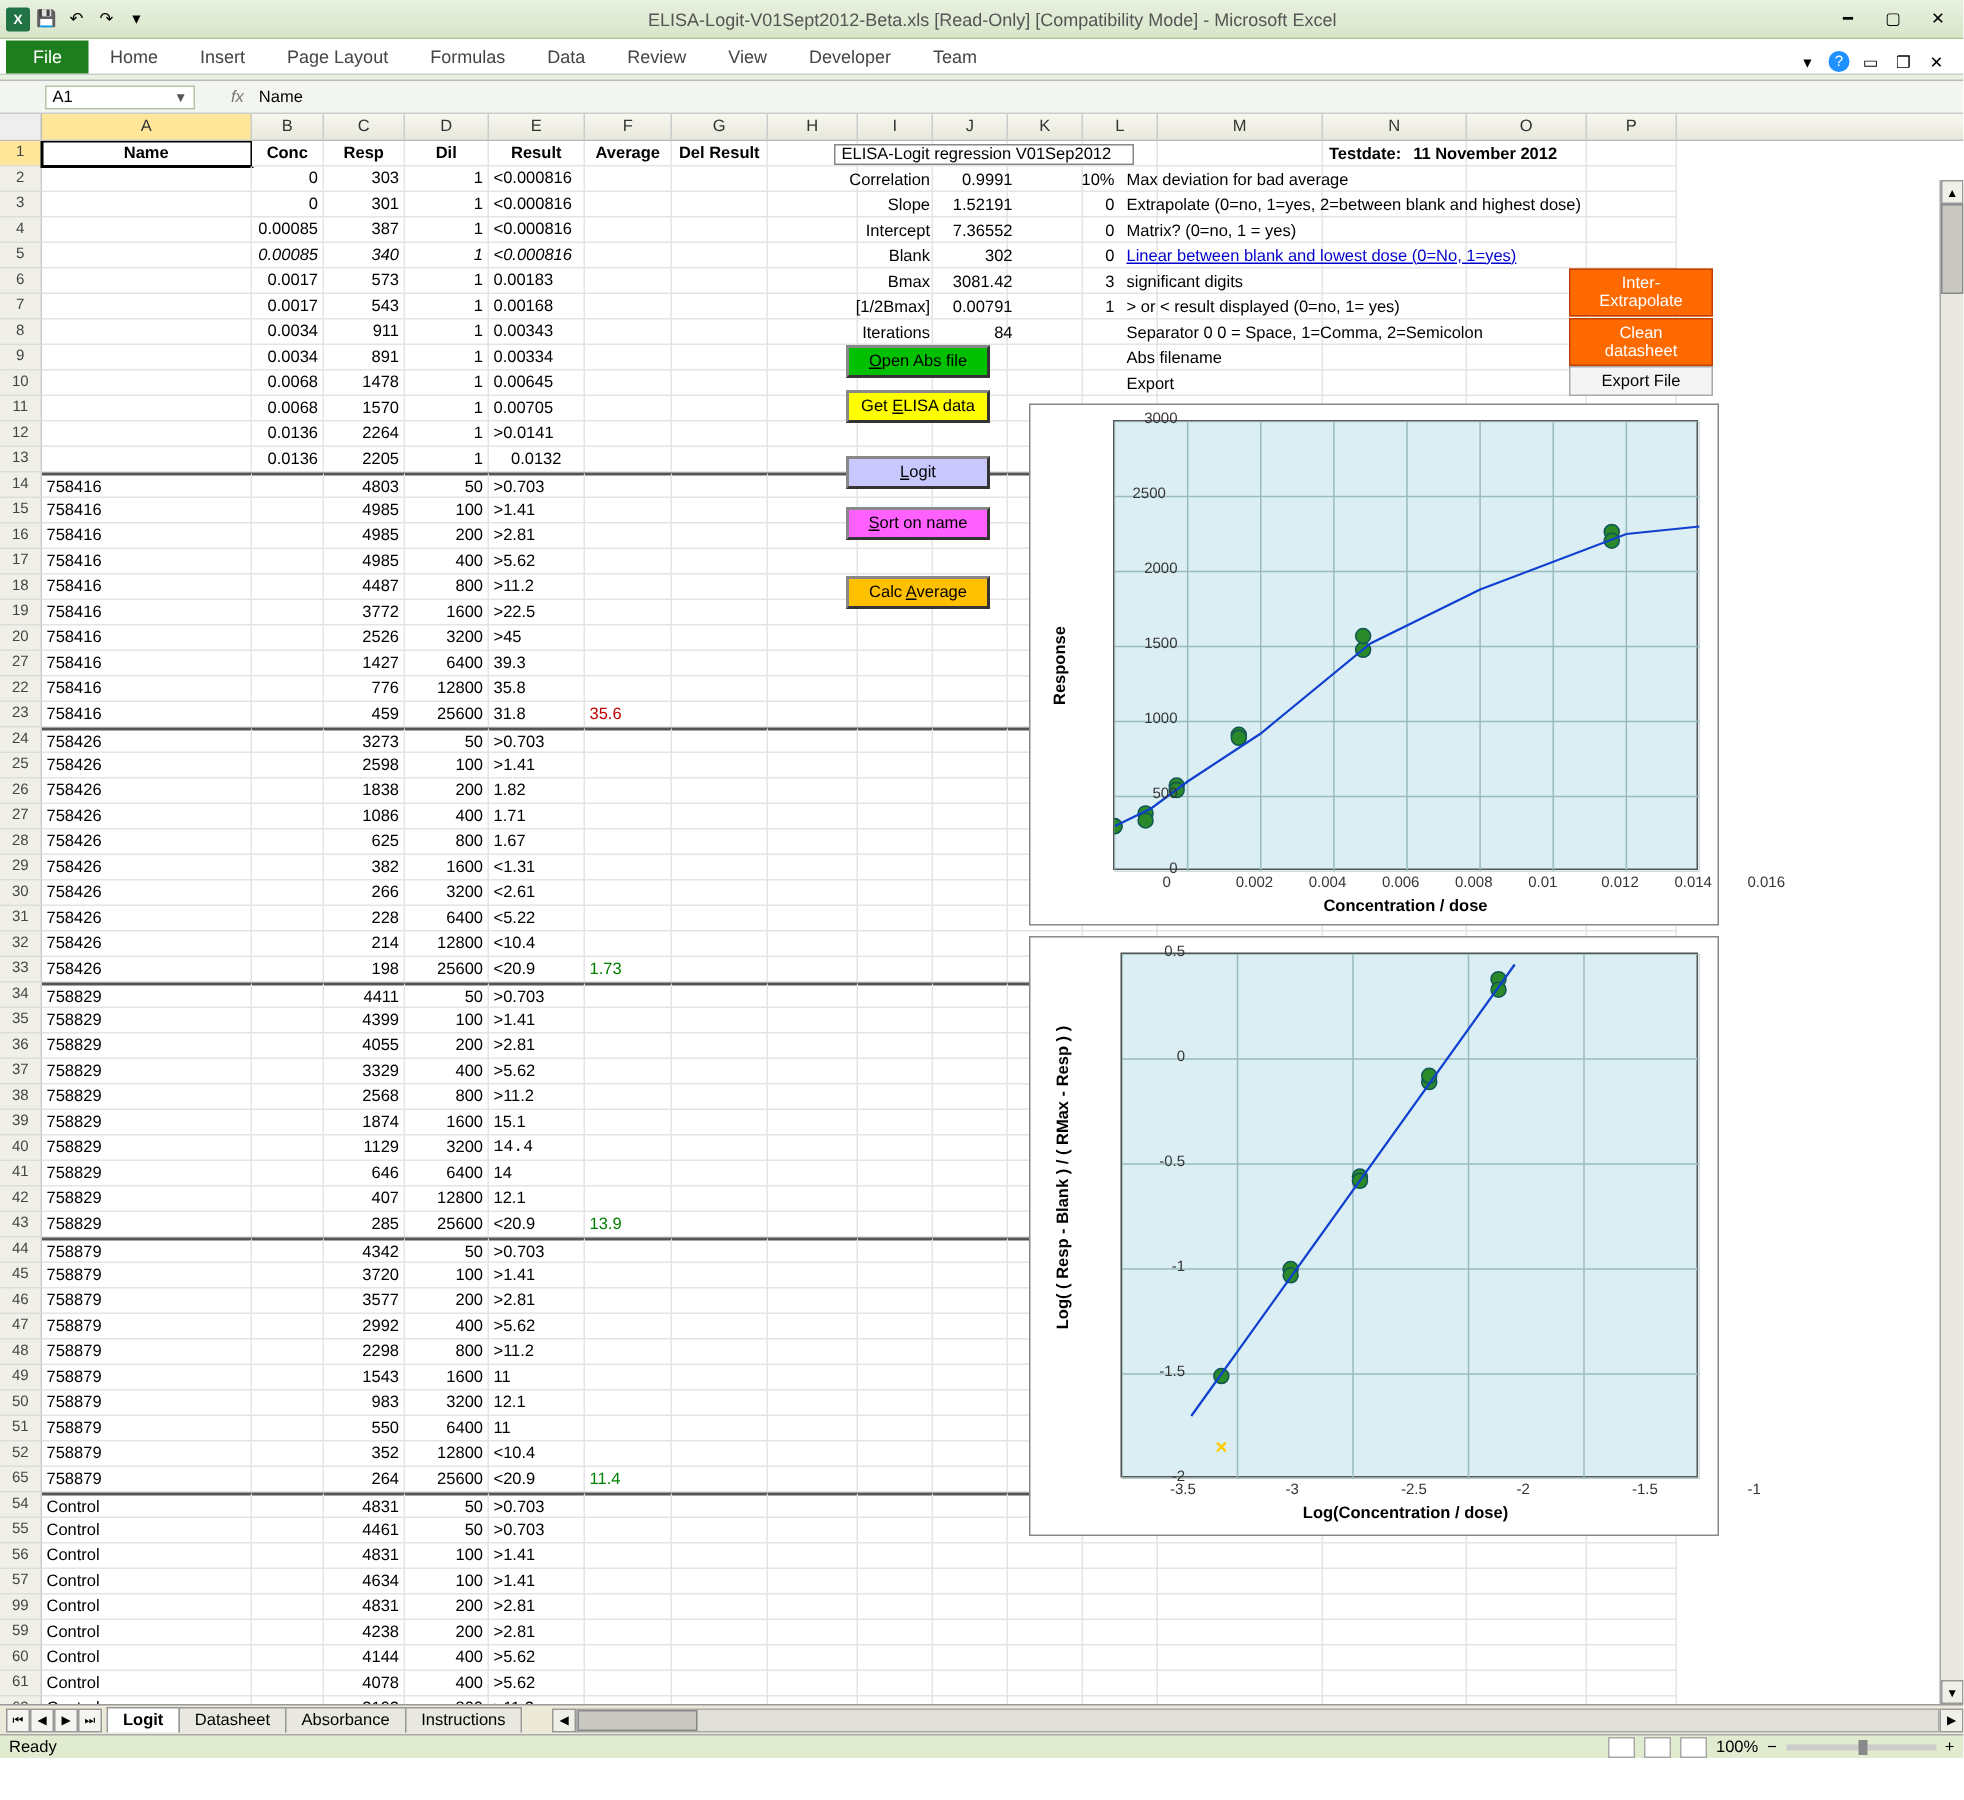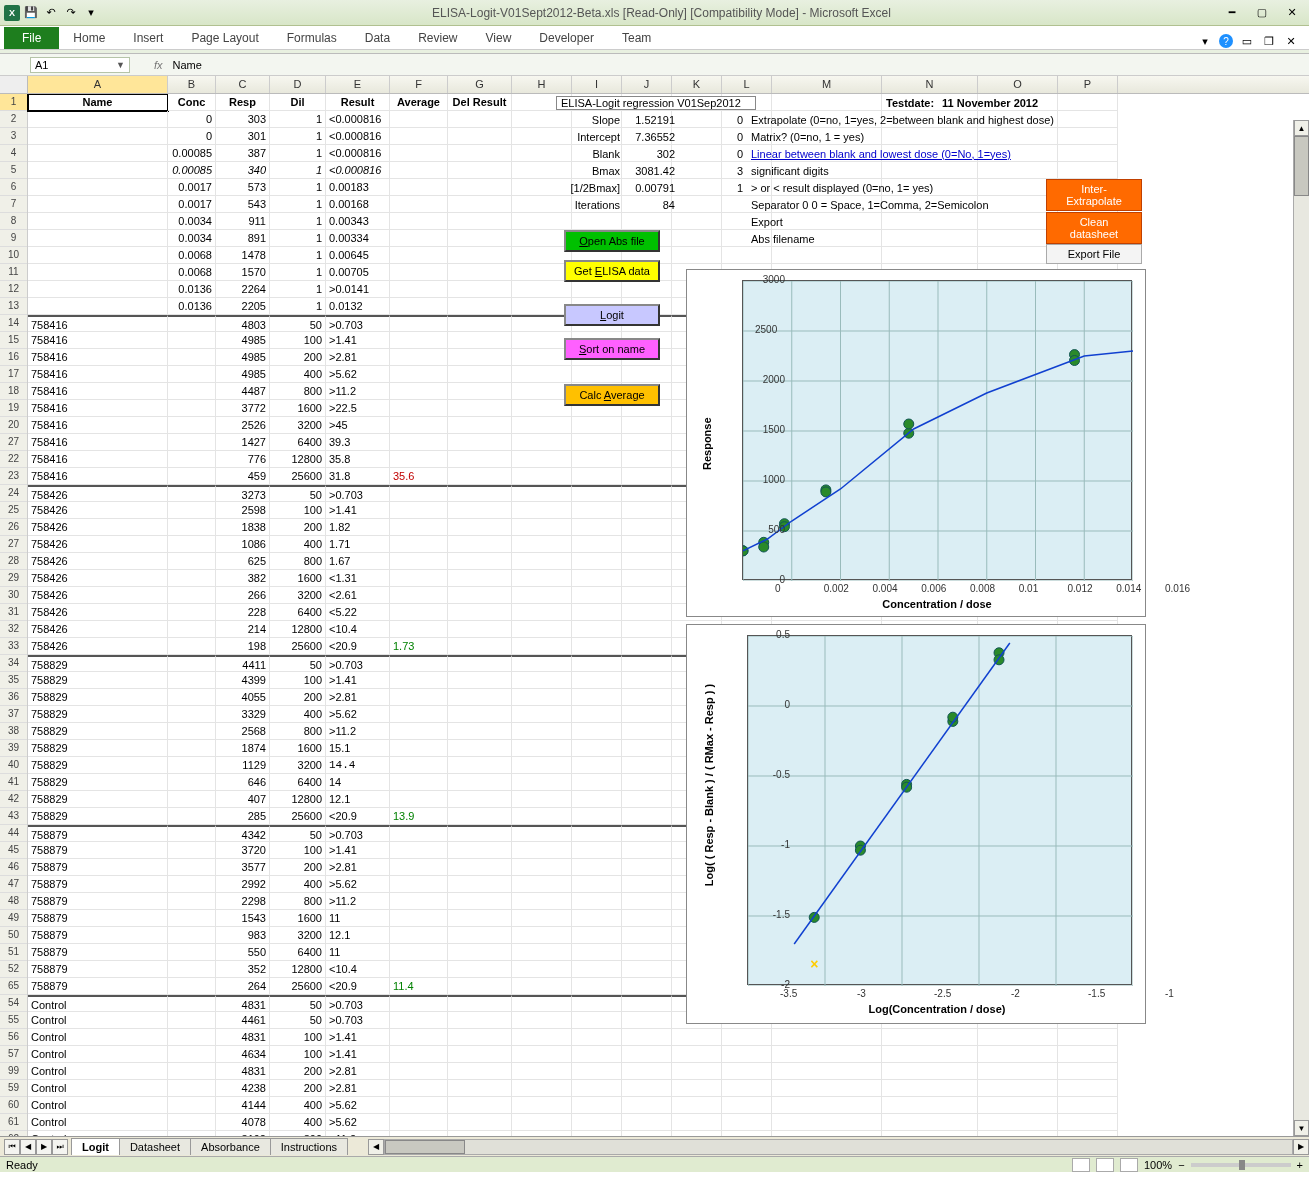"Correlation" div.info-row { html: none -> <div> <span>Correlation</span> <span>0.9991</span> <span>10%</span> <span>Max deviation for bad average</span> </div> }
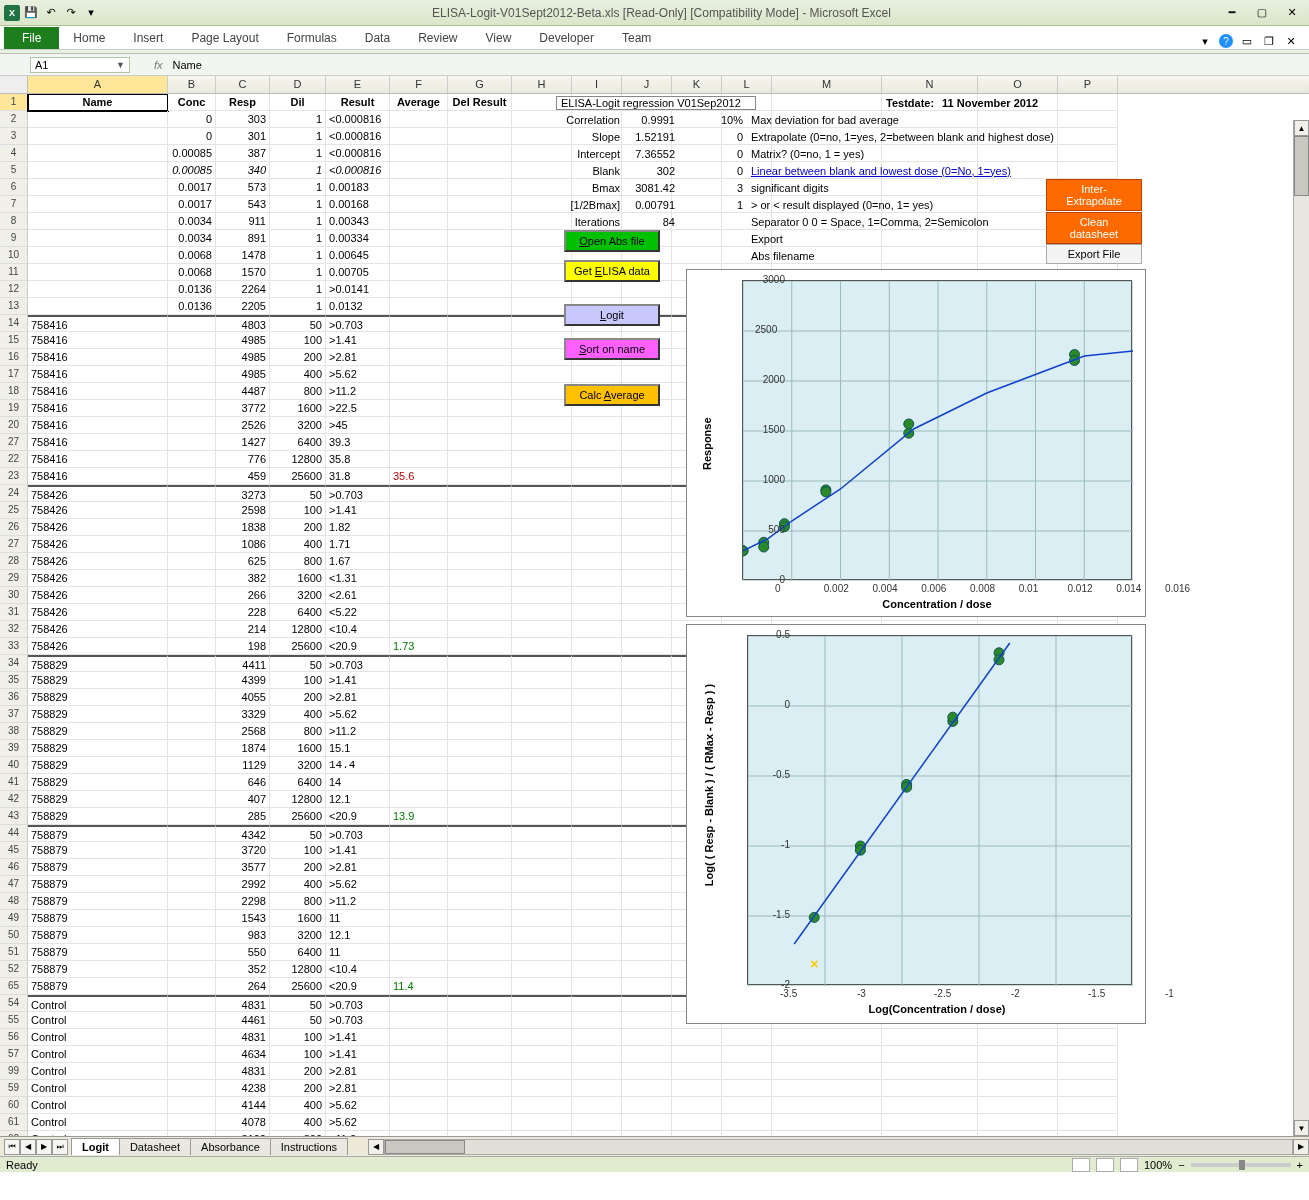"Export" div.info-row { order: before "Abs filename" -> after "Abs filename" }
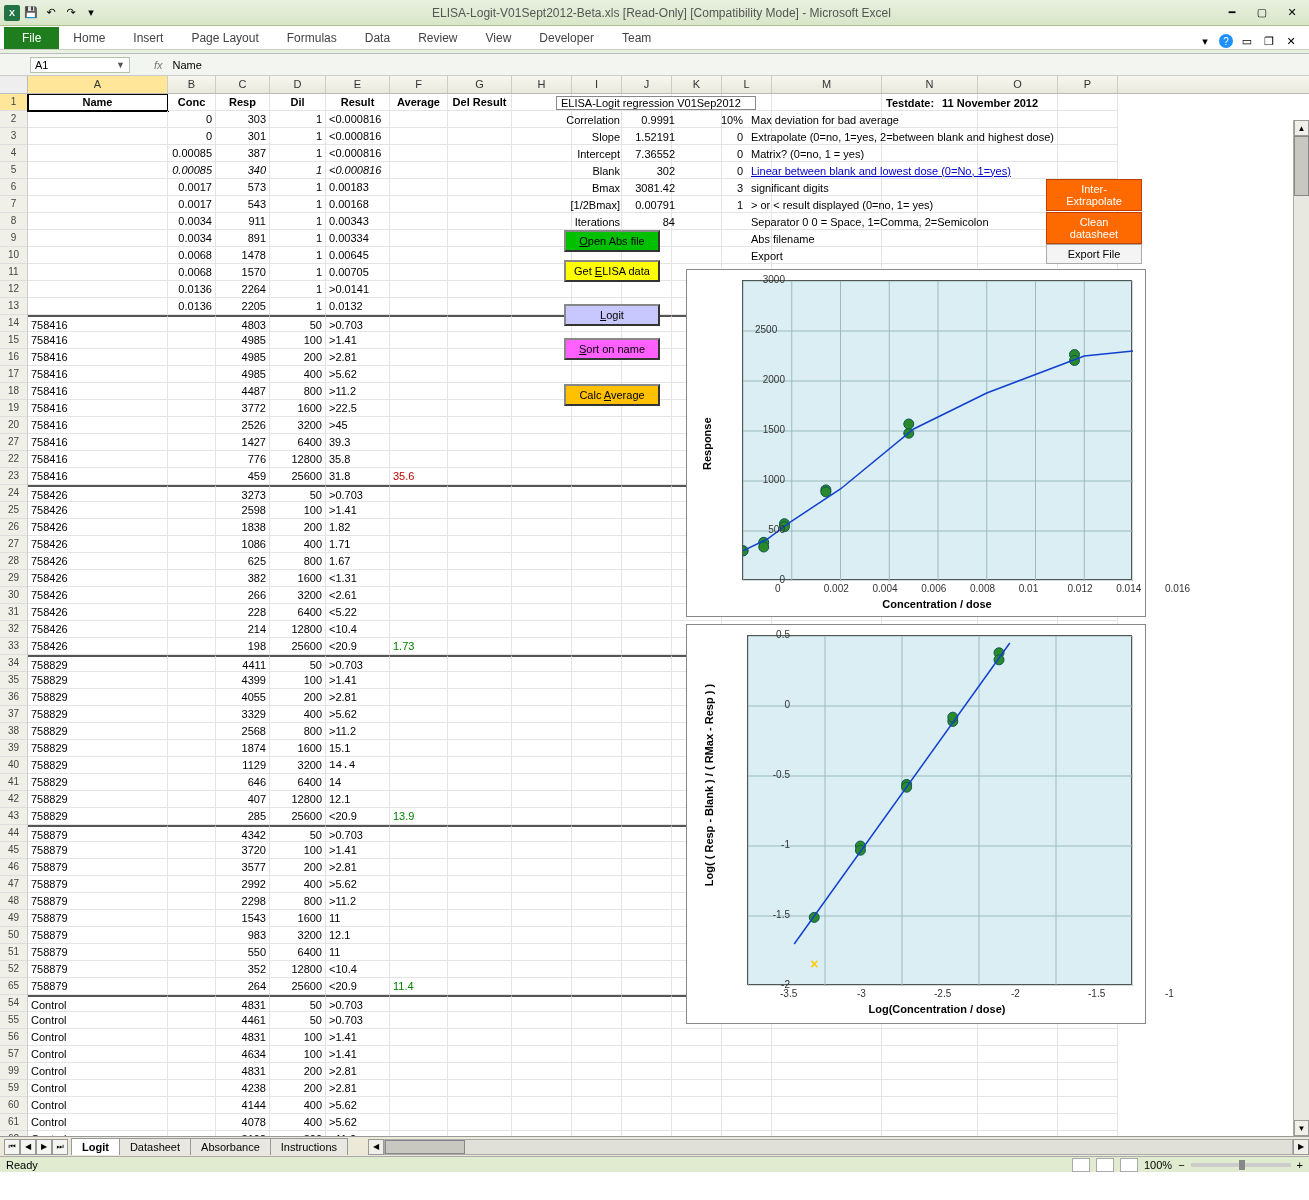"0.0132" div.cell { text-align: none -> center }
